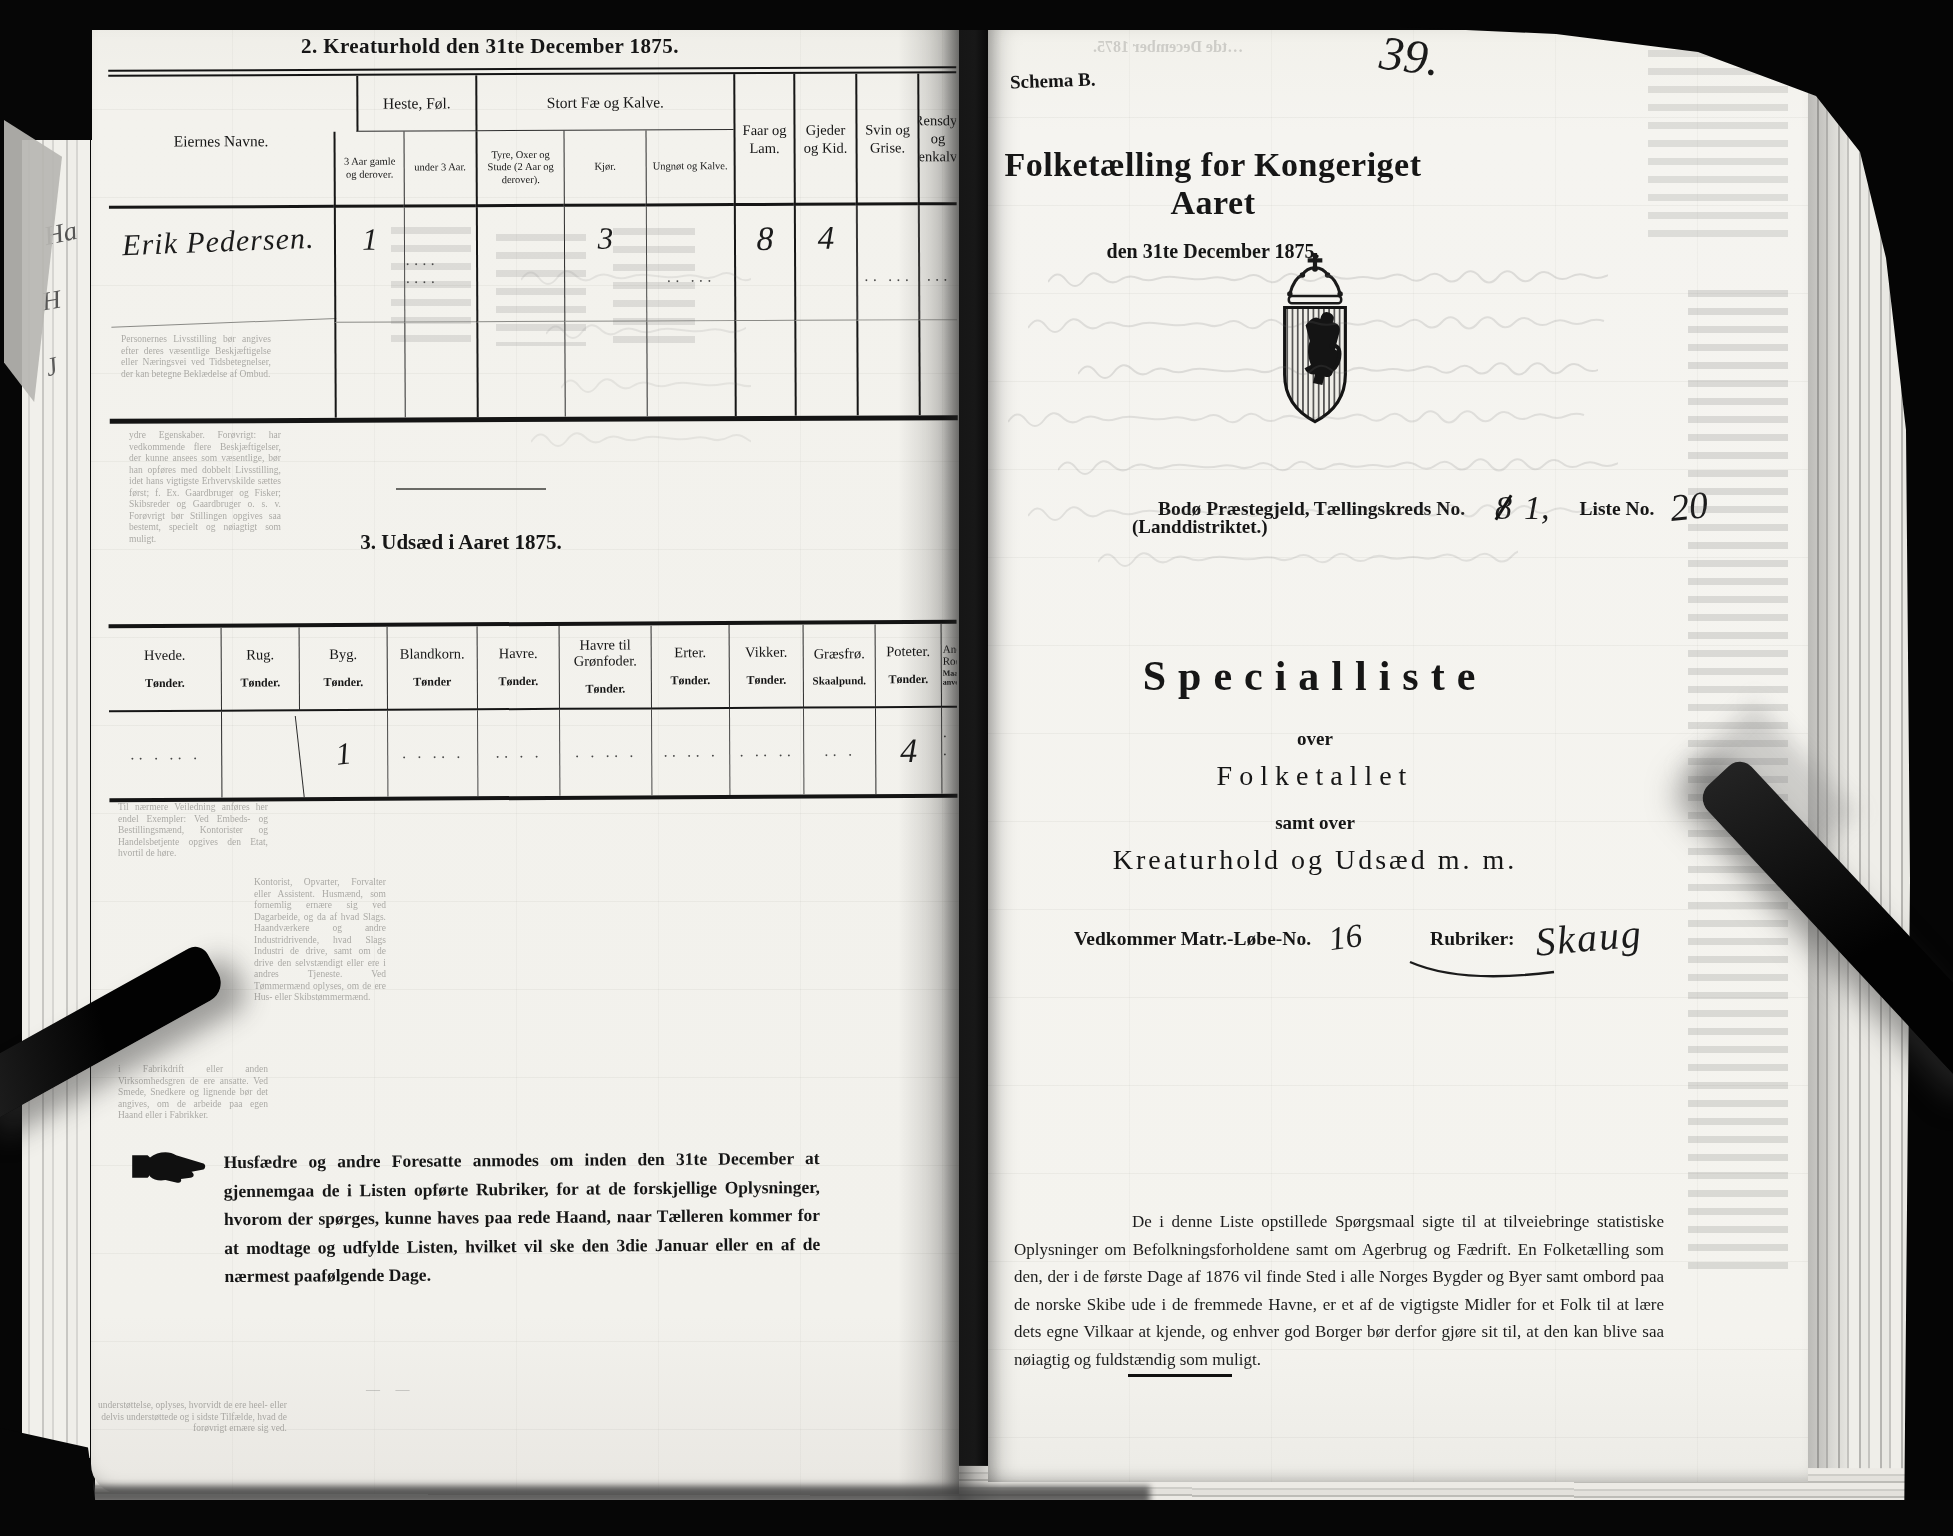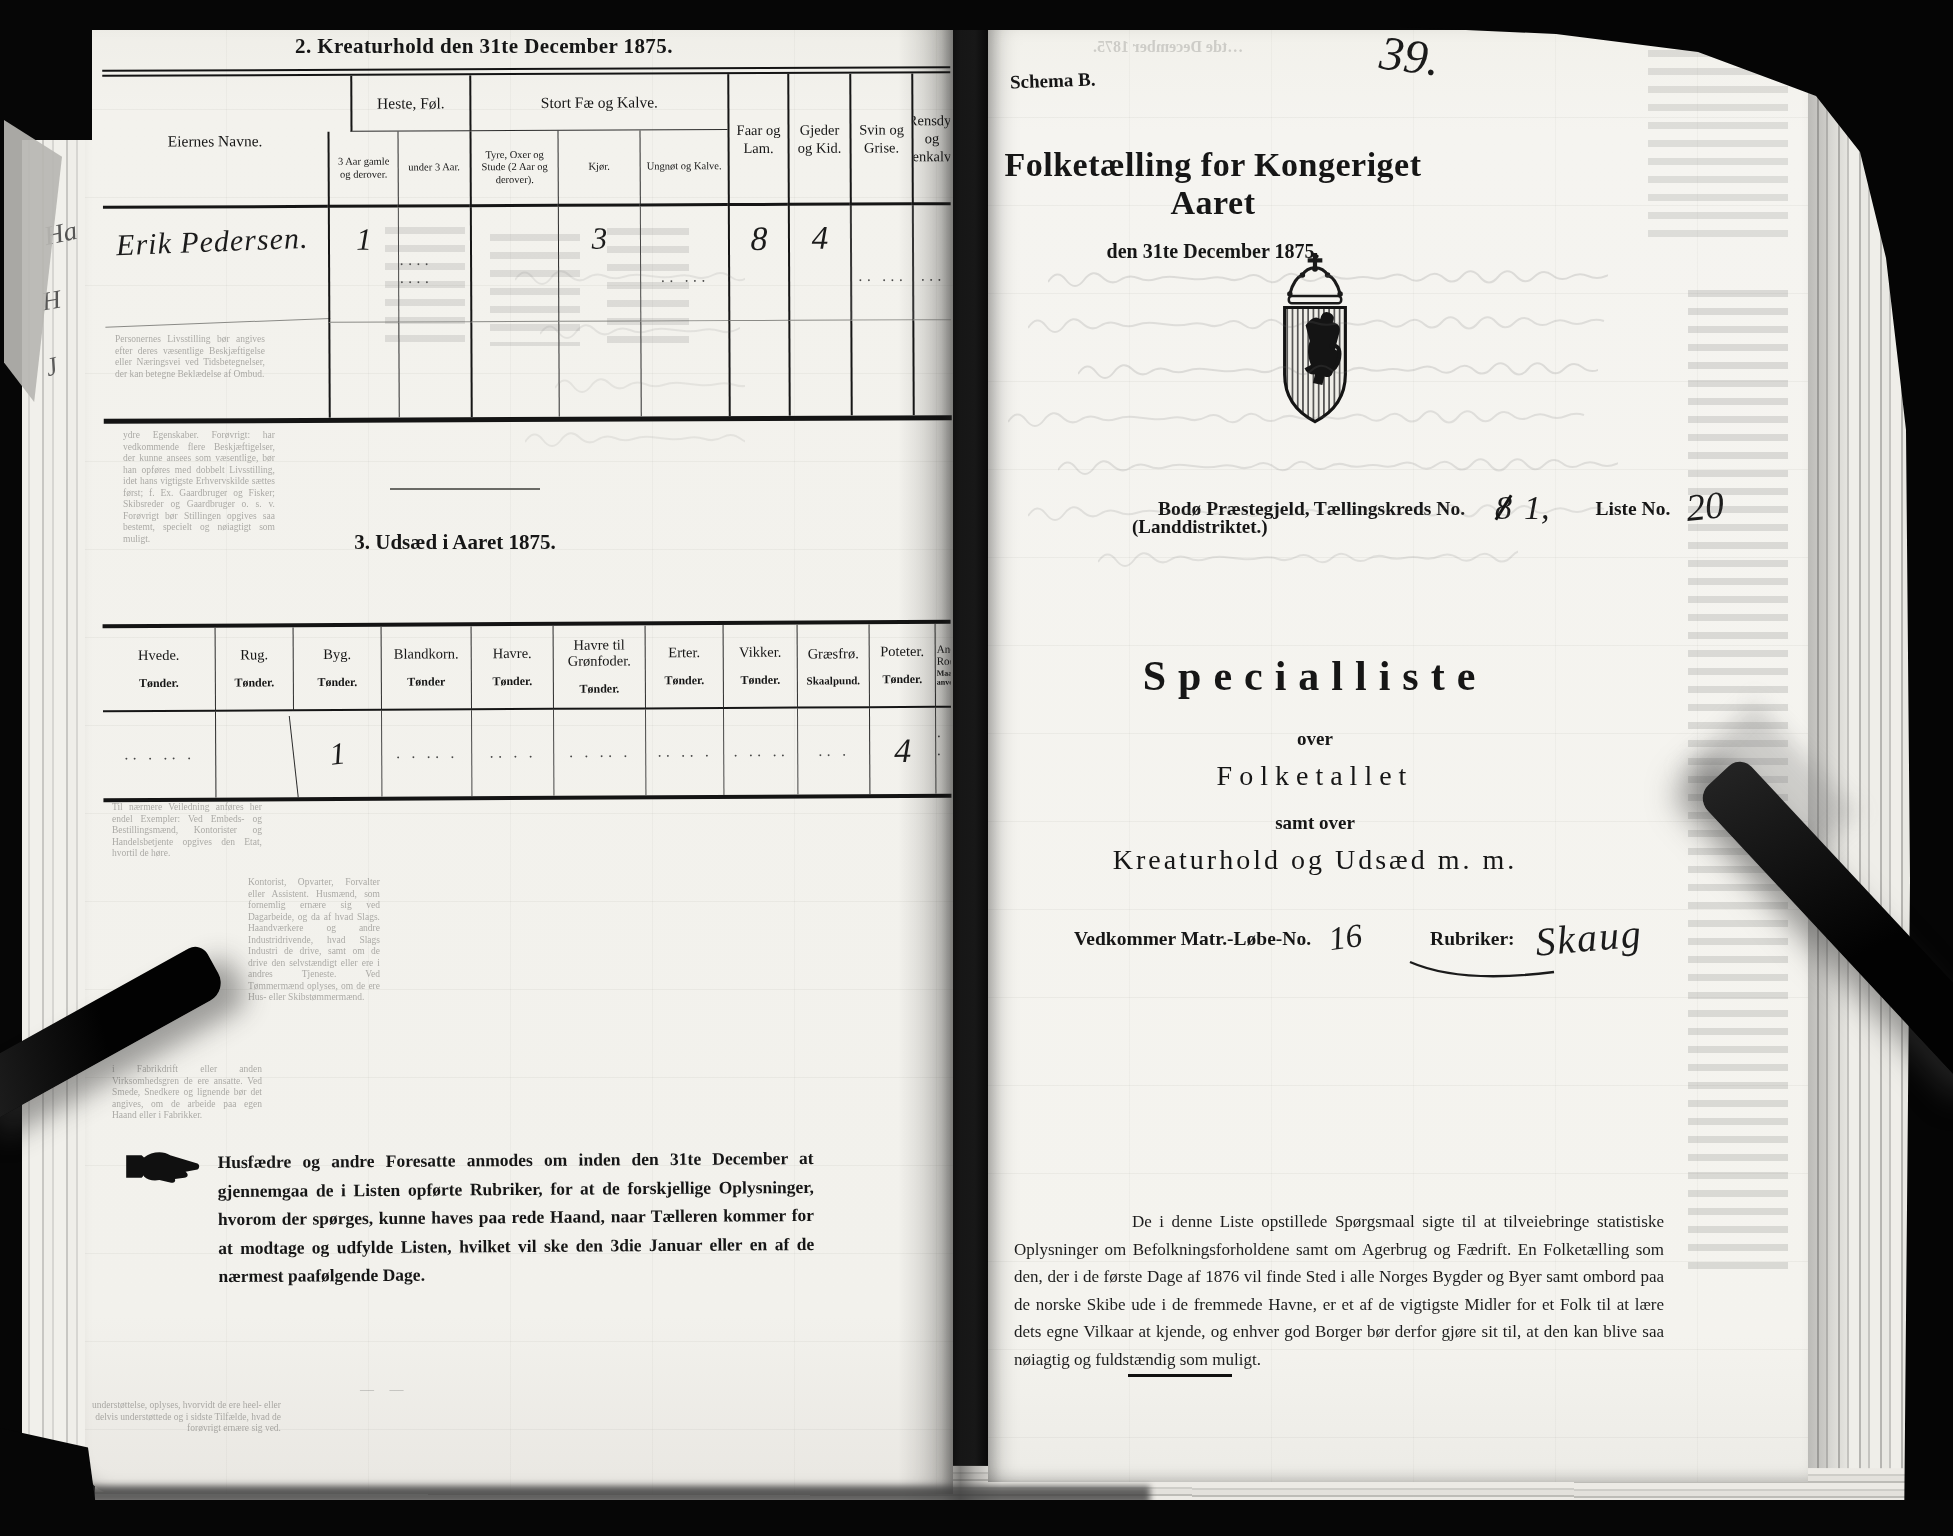"2. Kreaturhold den 31te December" #left-page { left: 85px -> 91px }
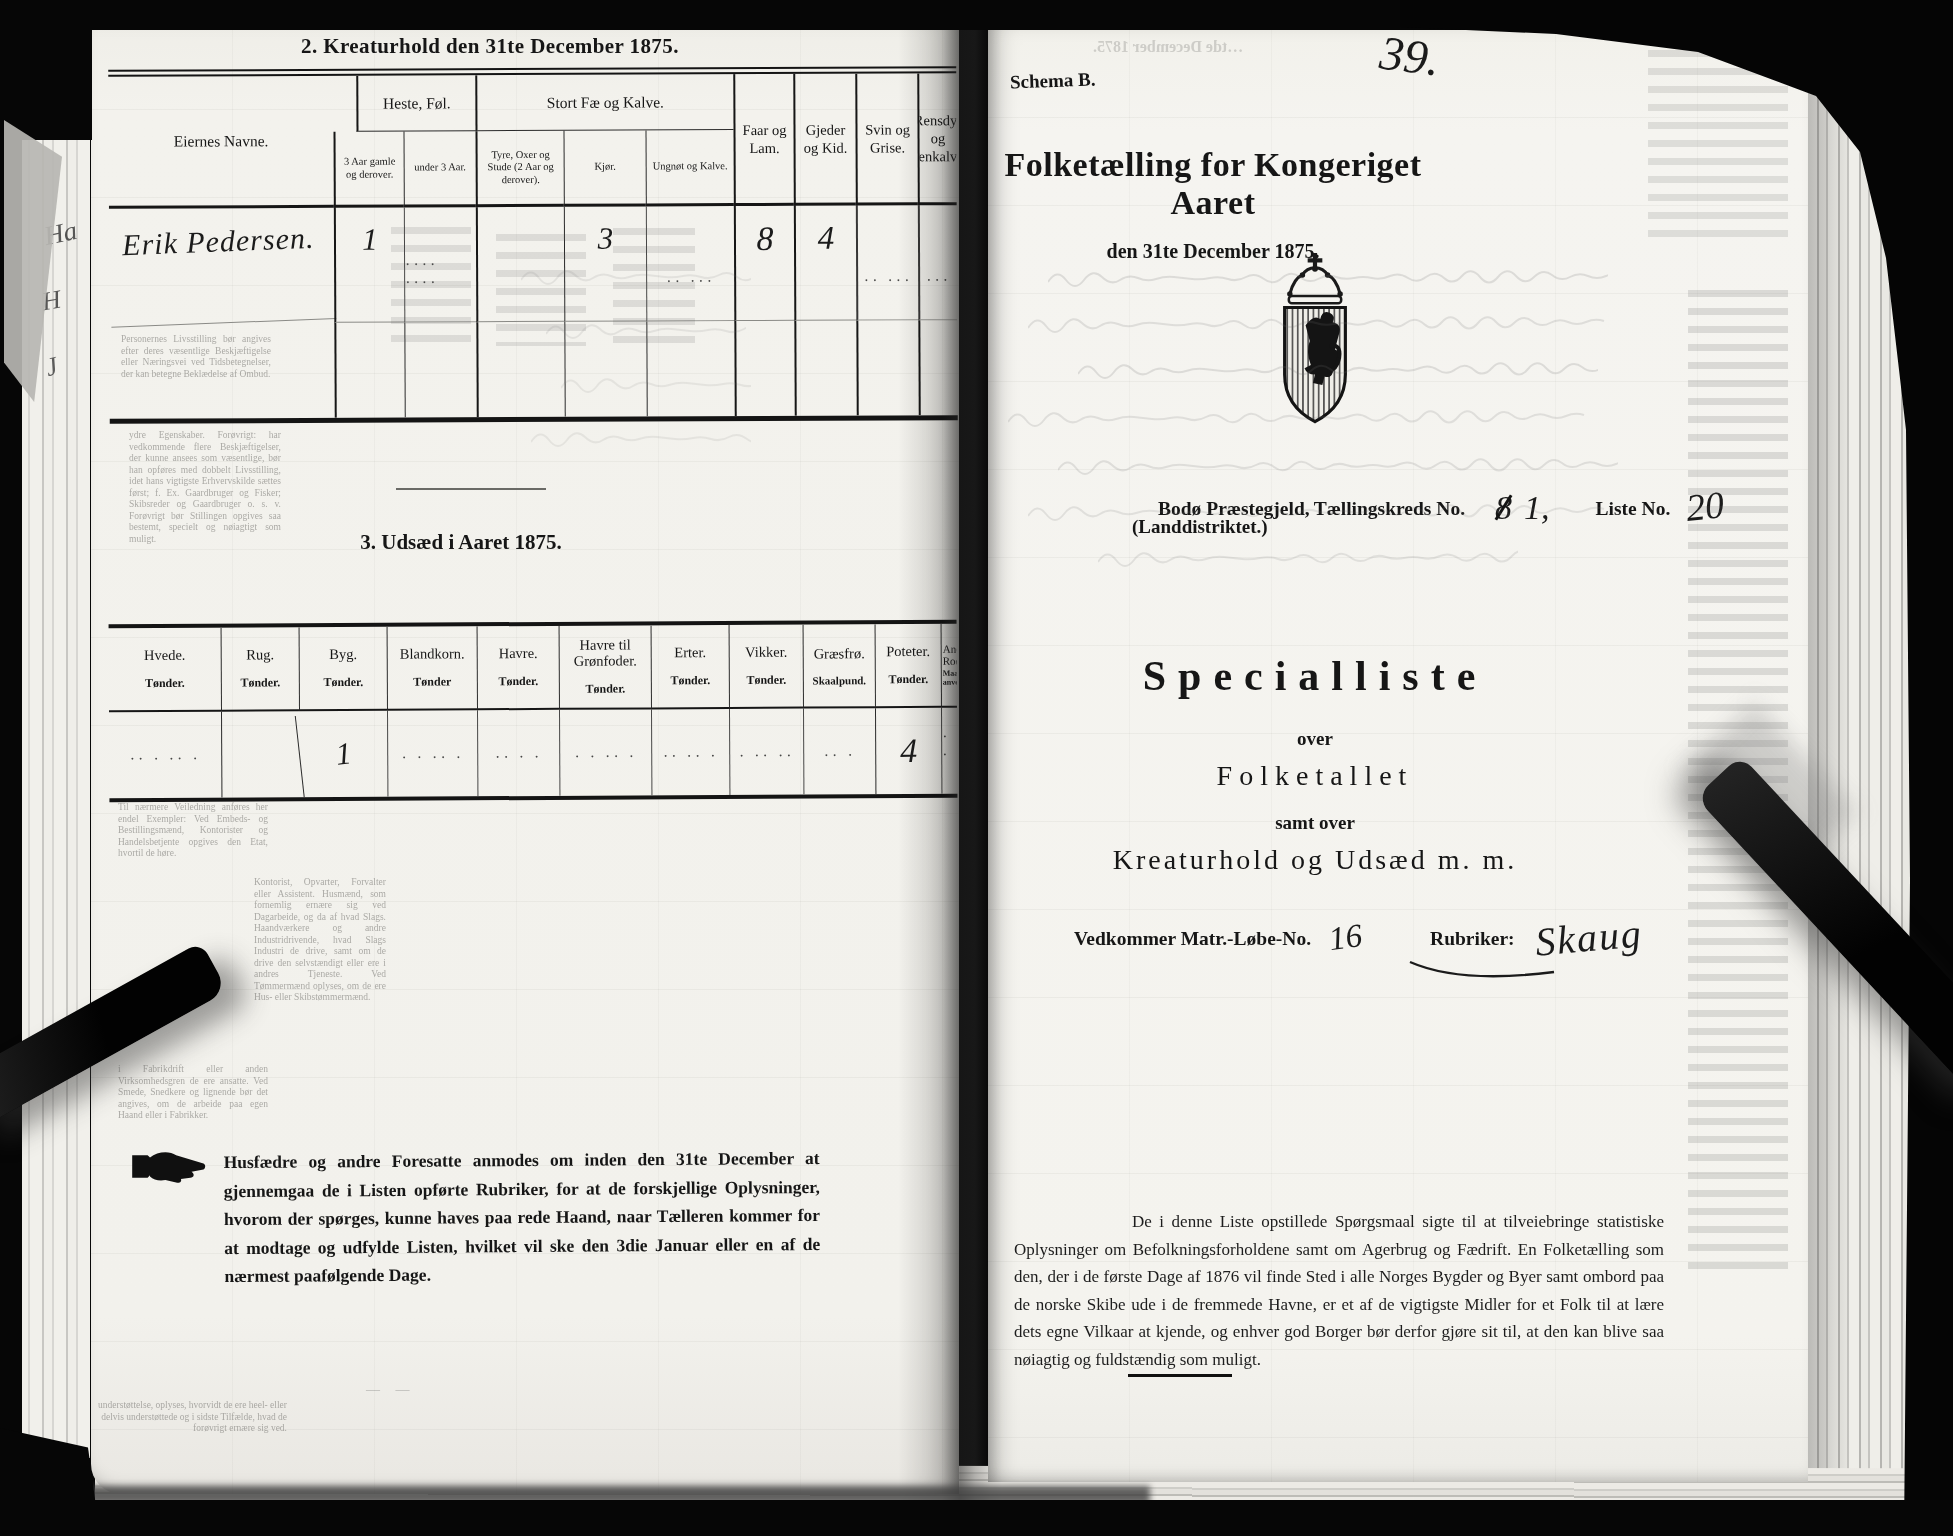"Liste No." span.bold { margin-left: 42px -> 26px }
